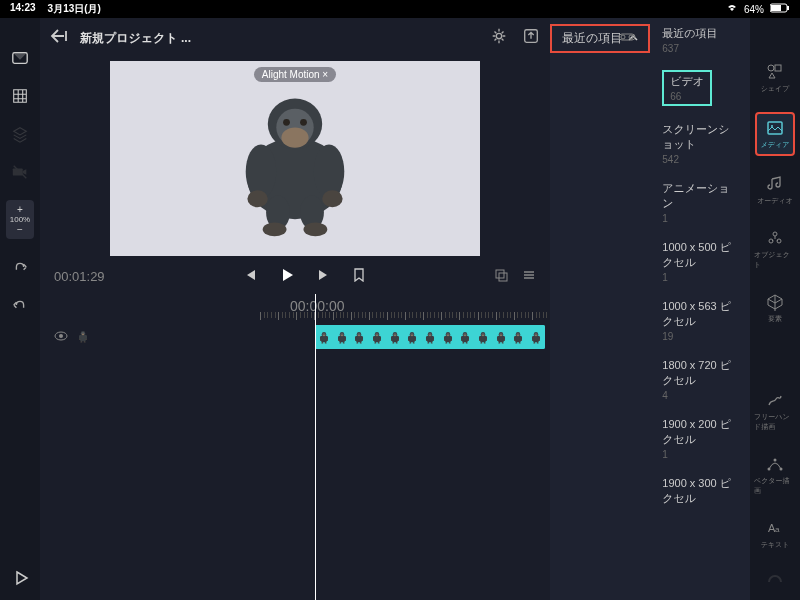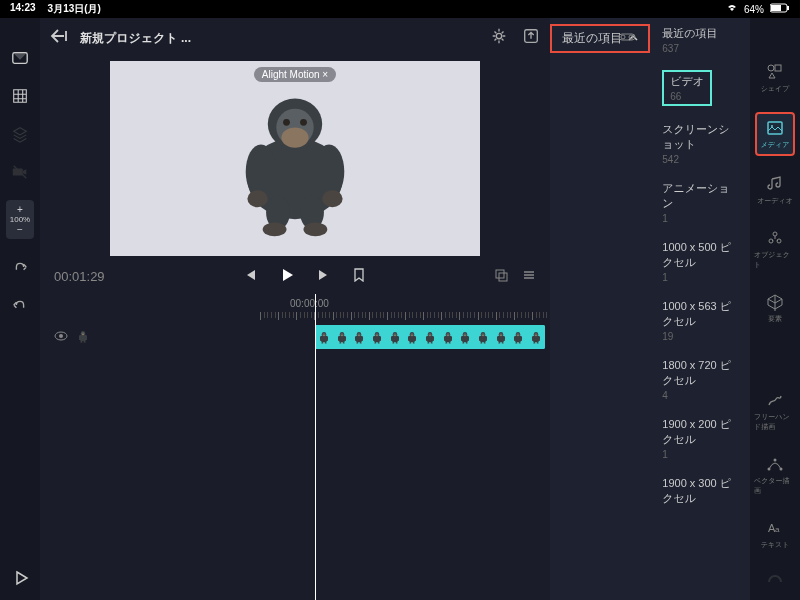"00:00:00" .ruler-label { font-size: 10px -> 14px }
